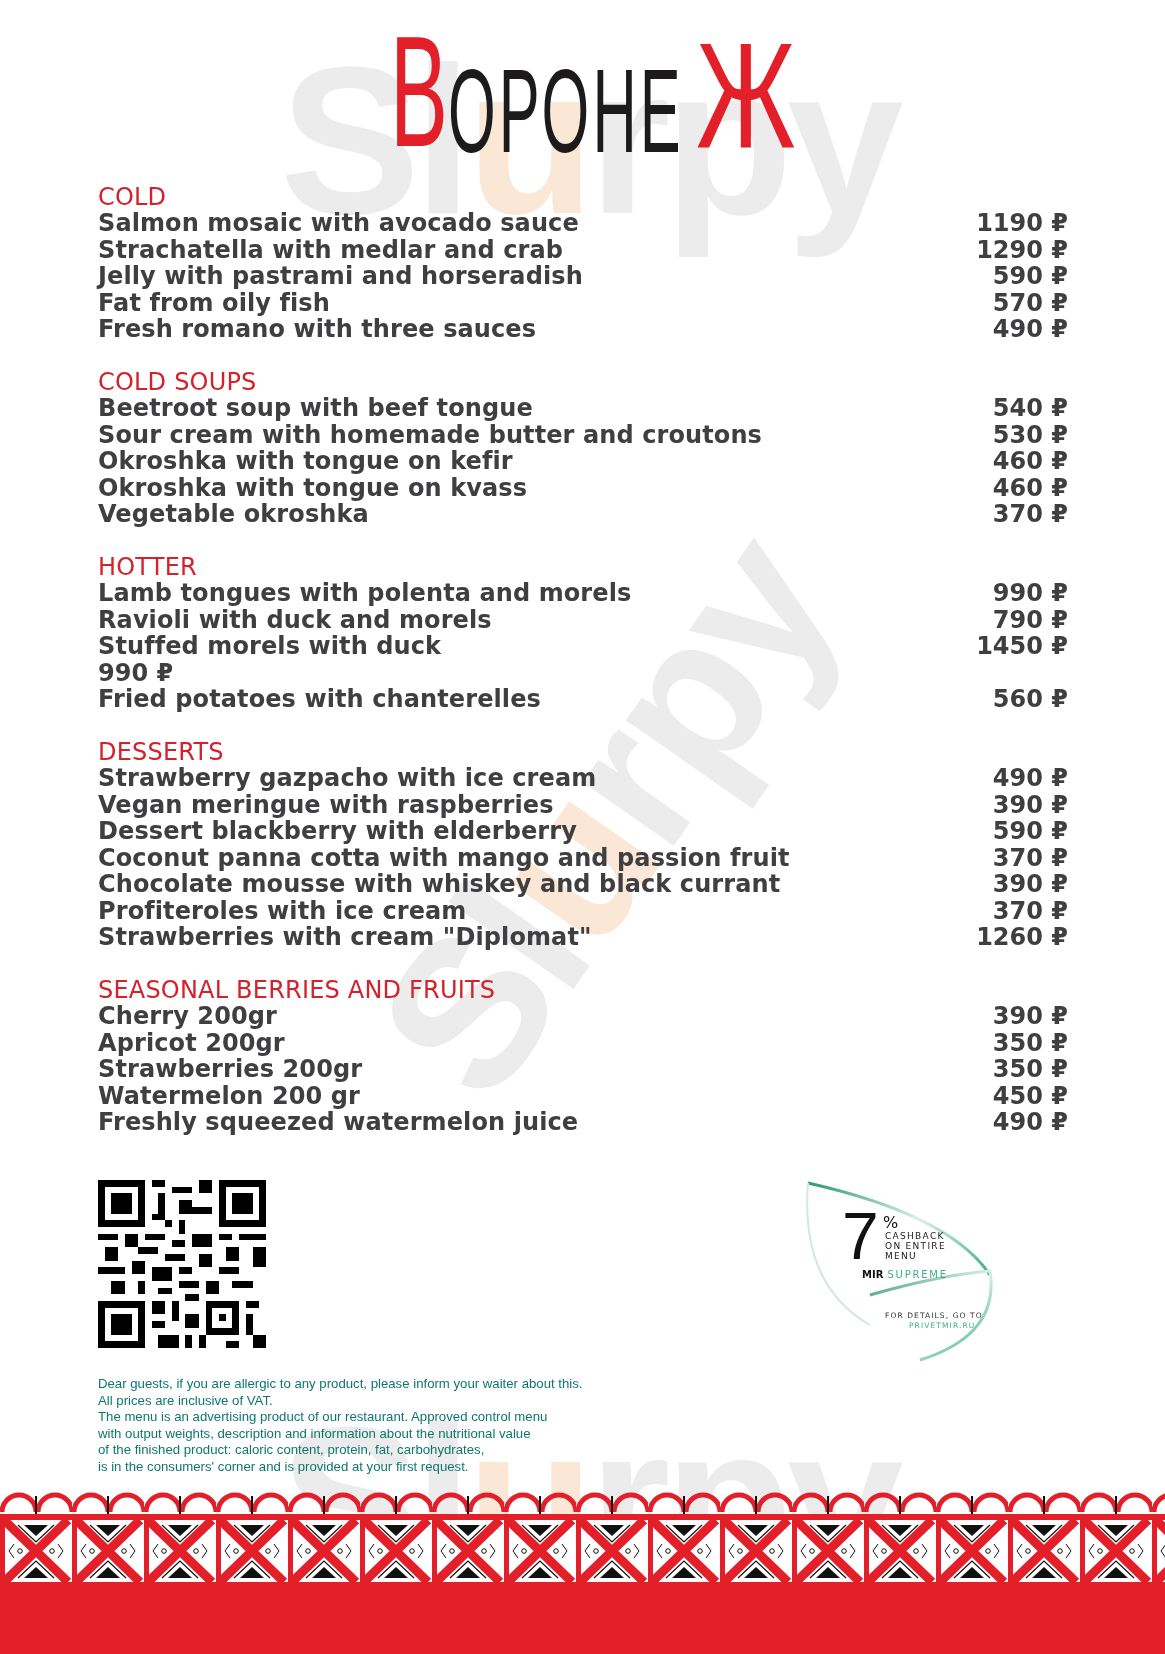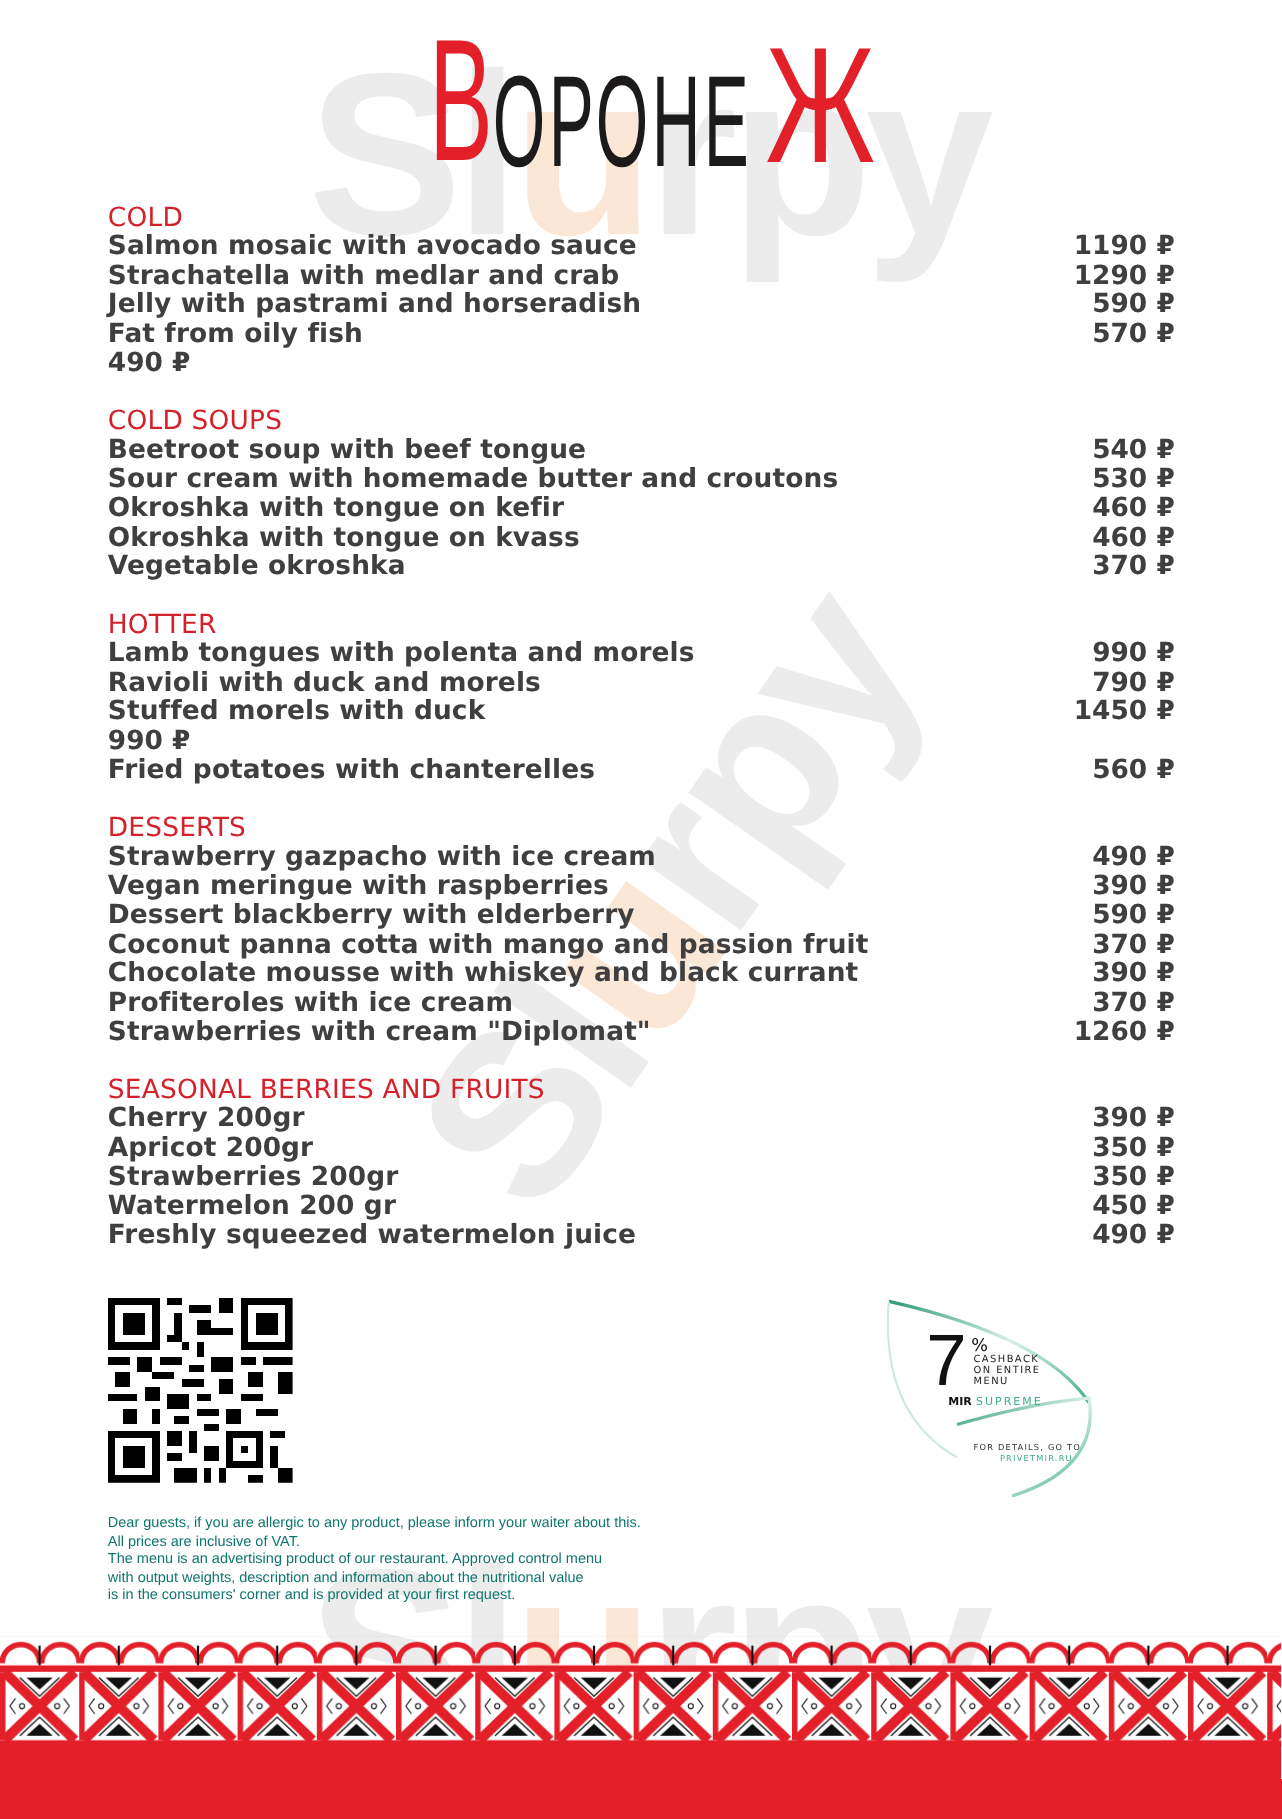"Fresh romano with three sauces" span.name { html: none -> <span>Fresh romano with three sauces</span> }
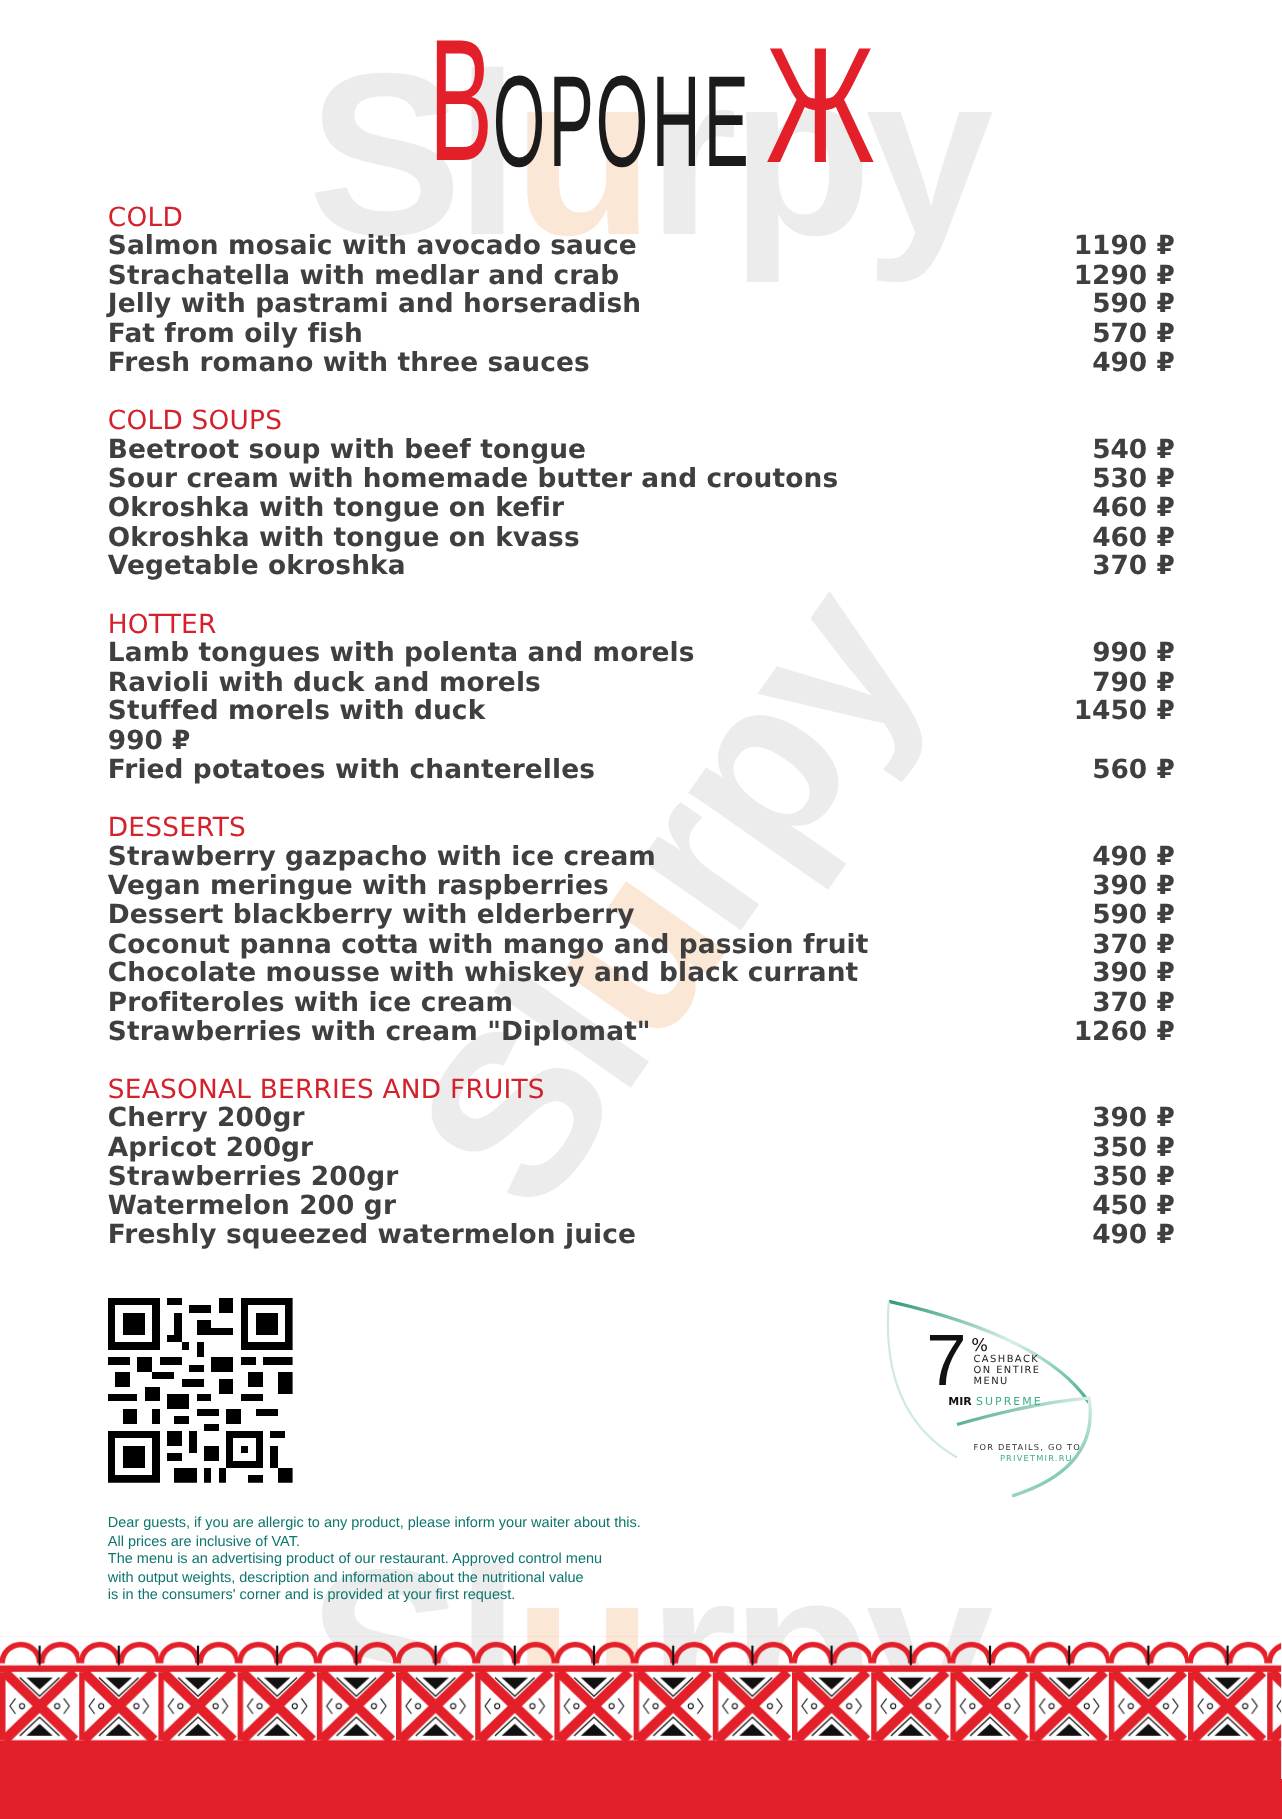"of the finished product: caloric" div { html: none -> <div>of the finished product: caloric content, protein, fat, carbohydrates,</div> }
